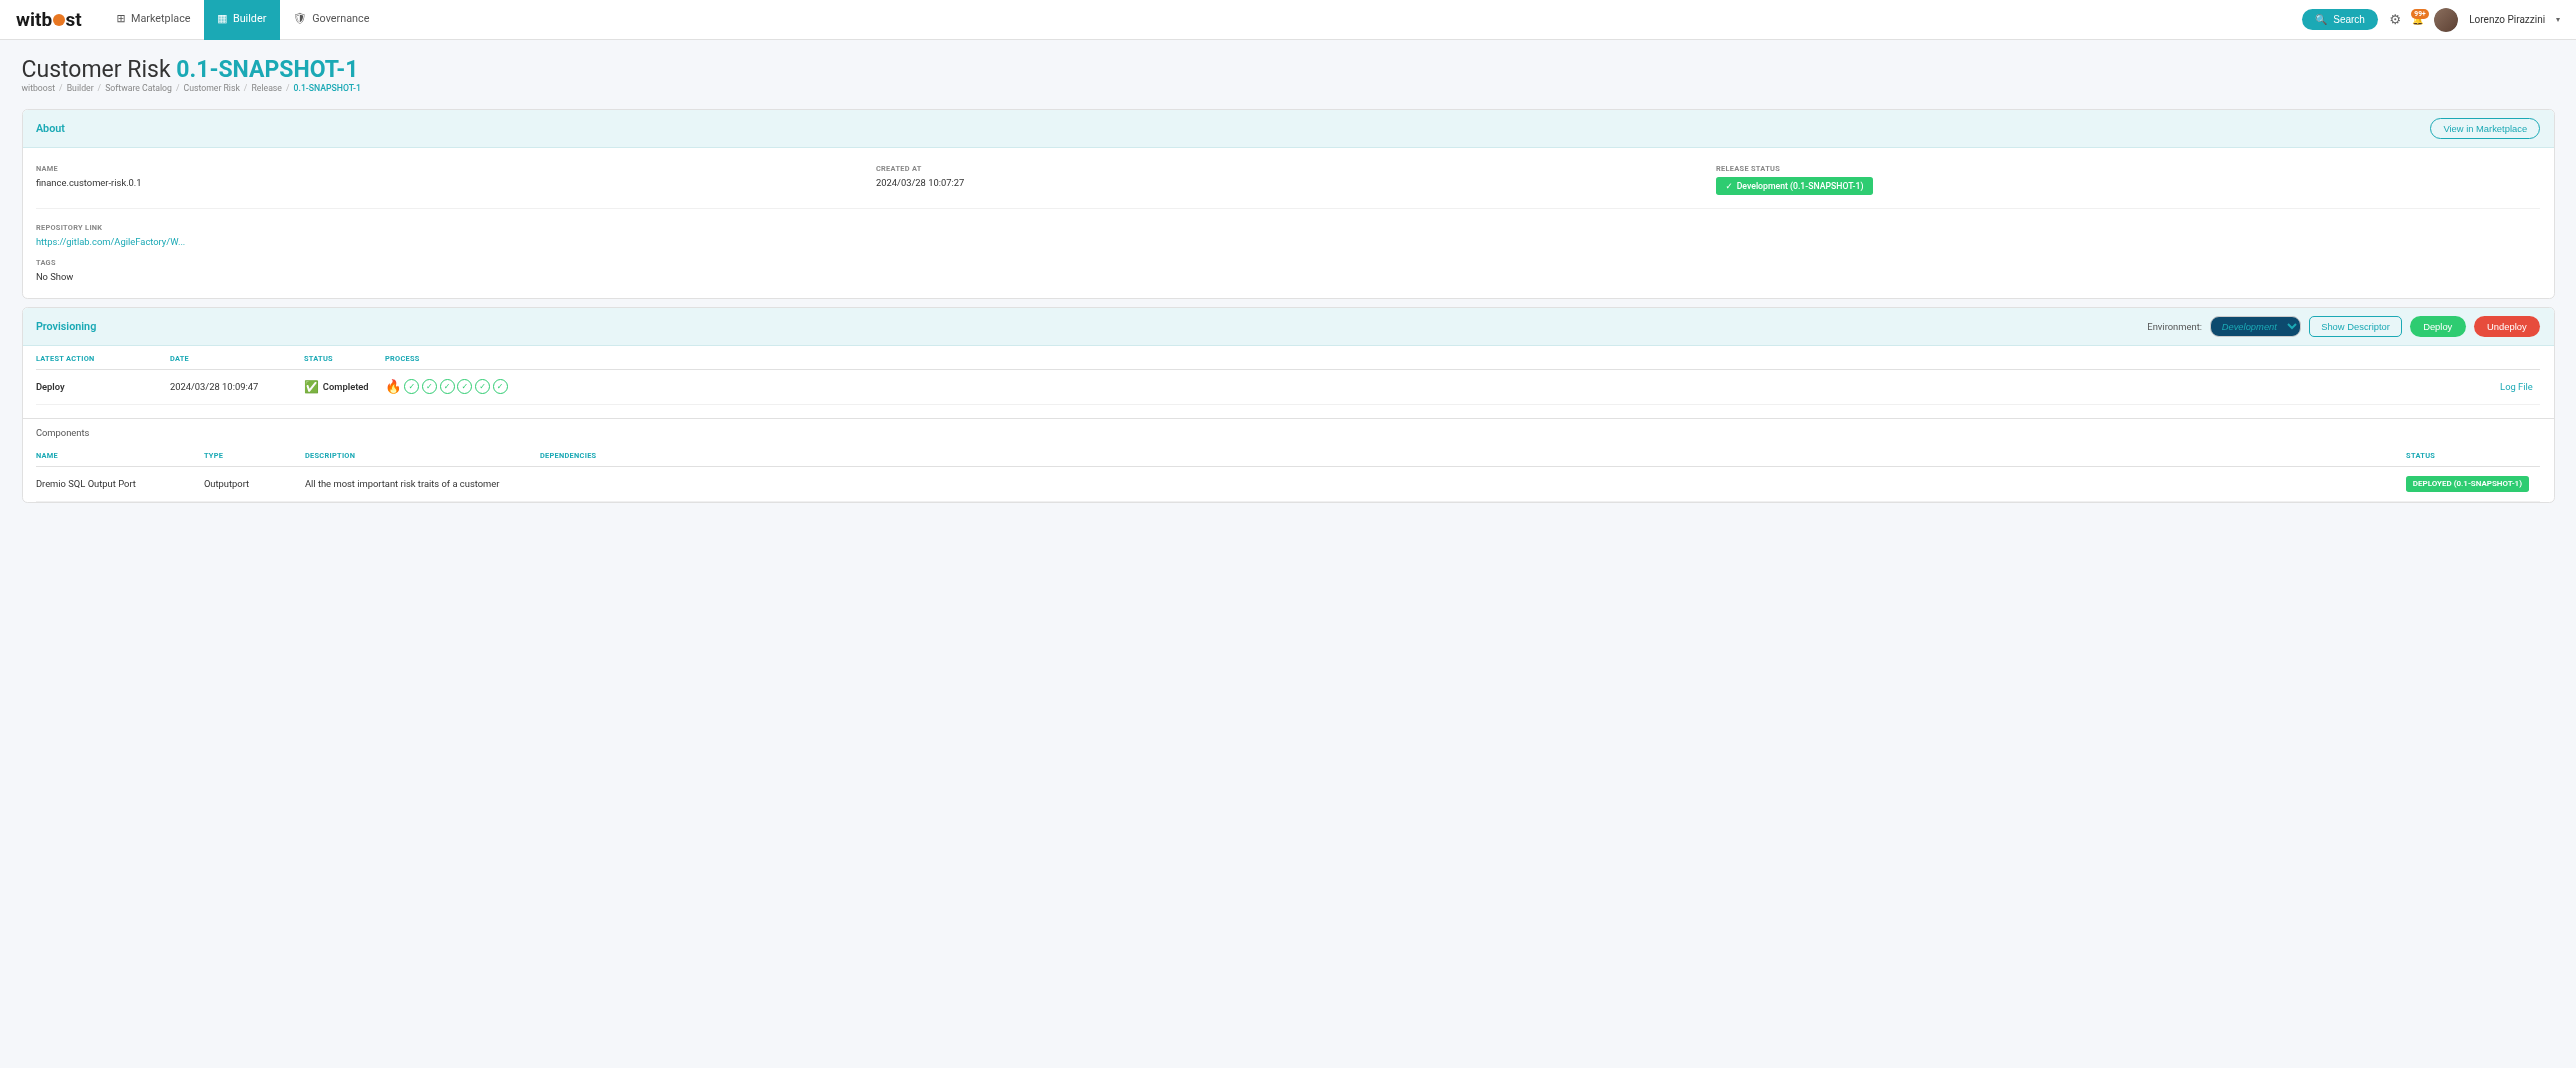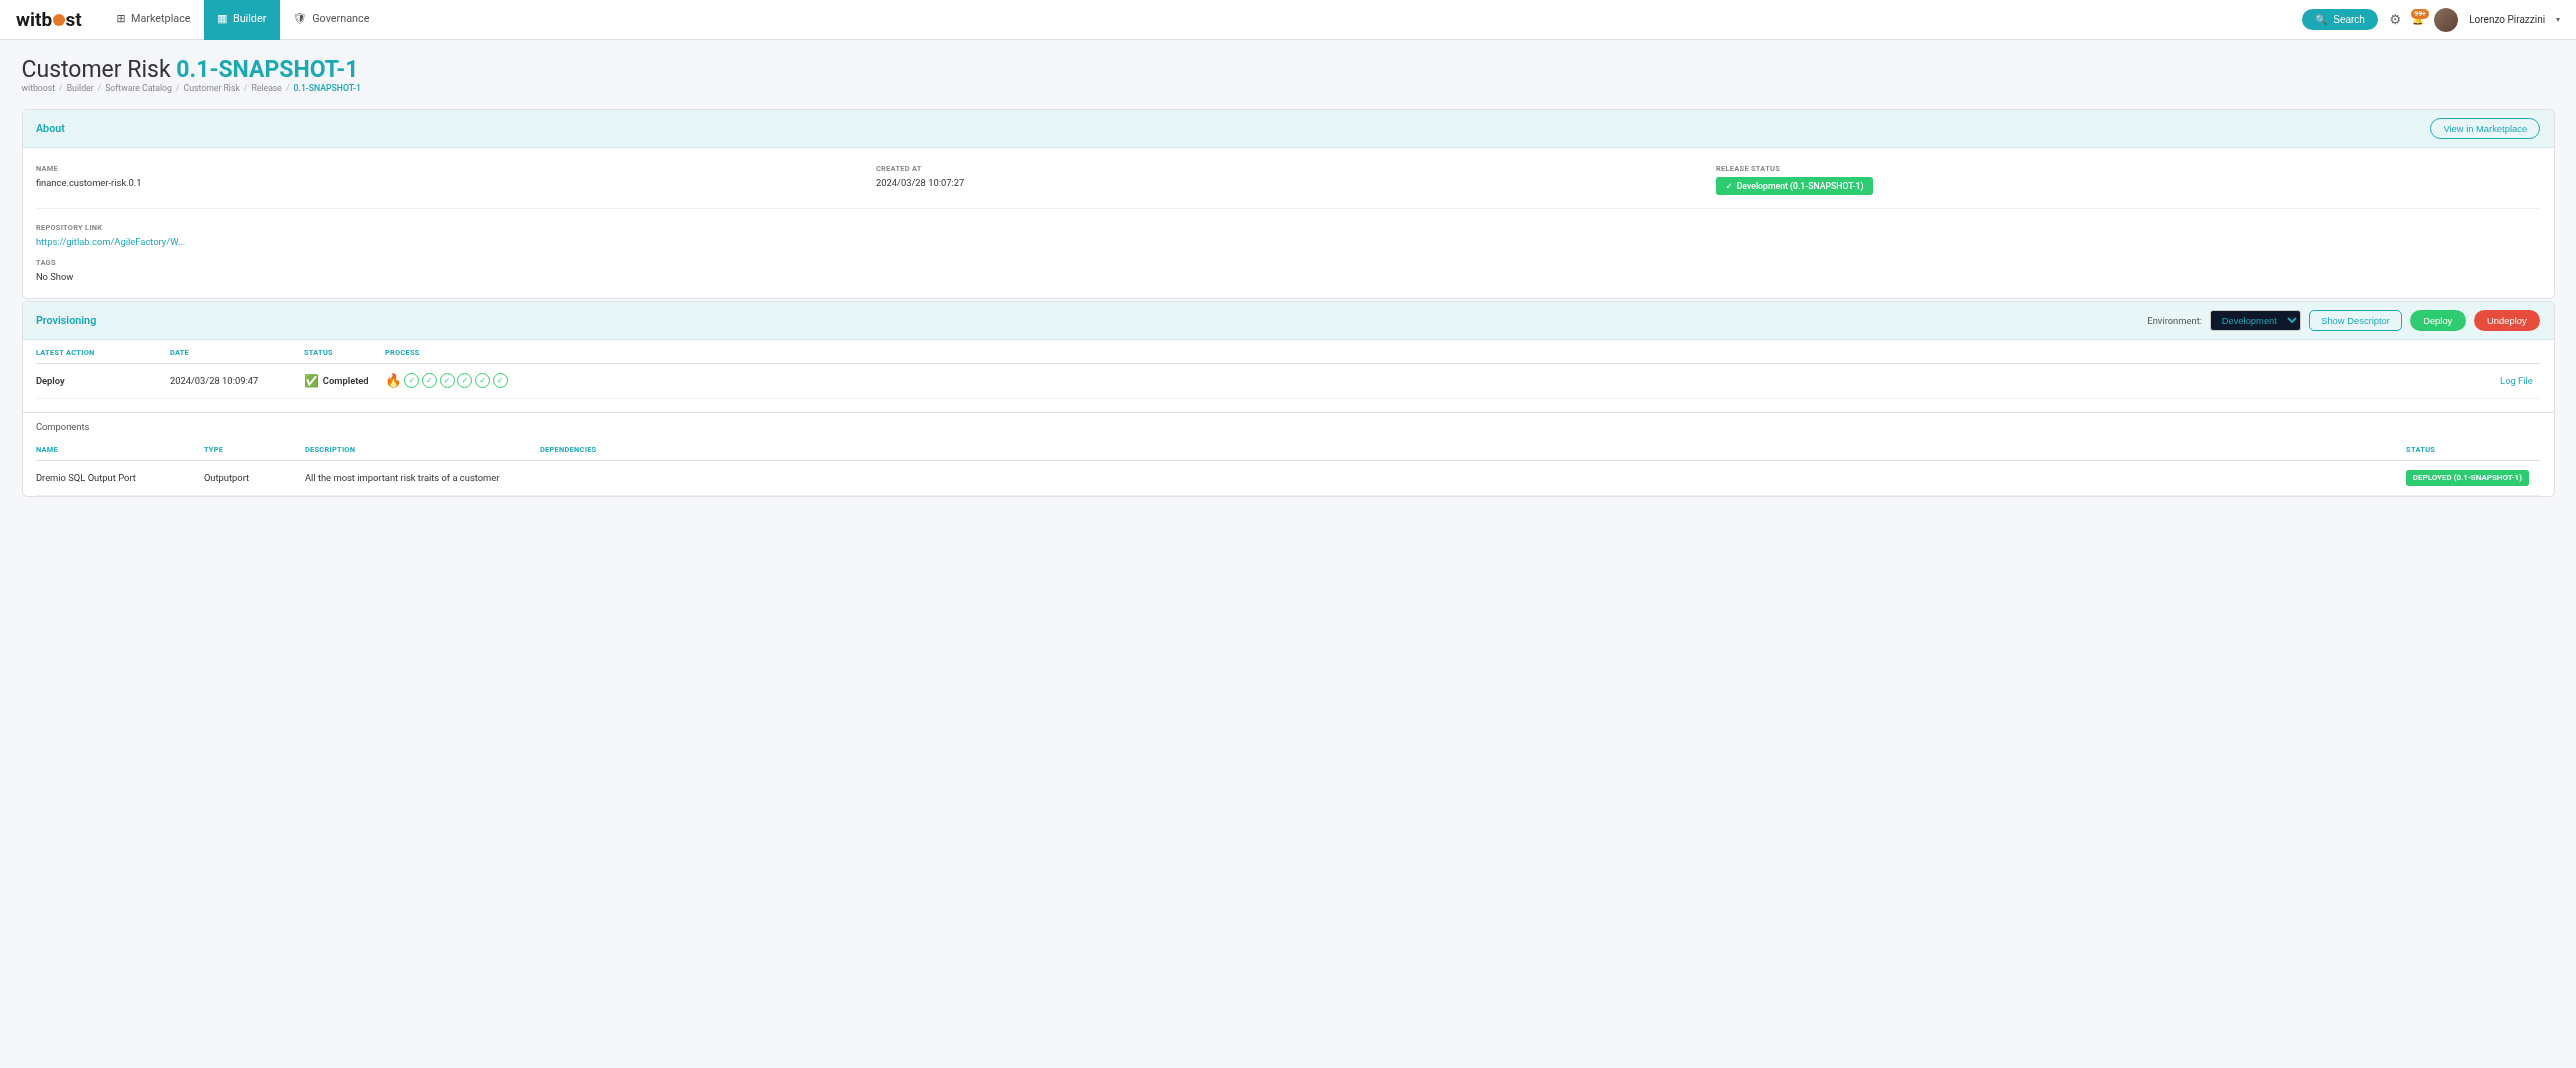"About" .card { margin-bottom: 2px -> 8px }
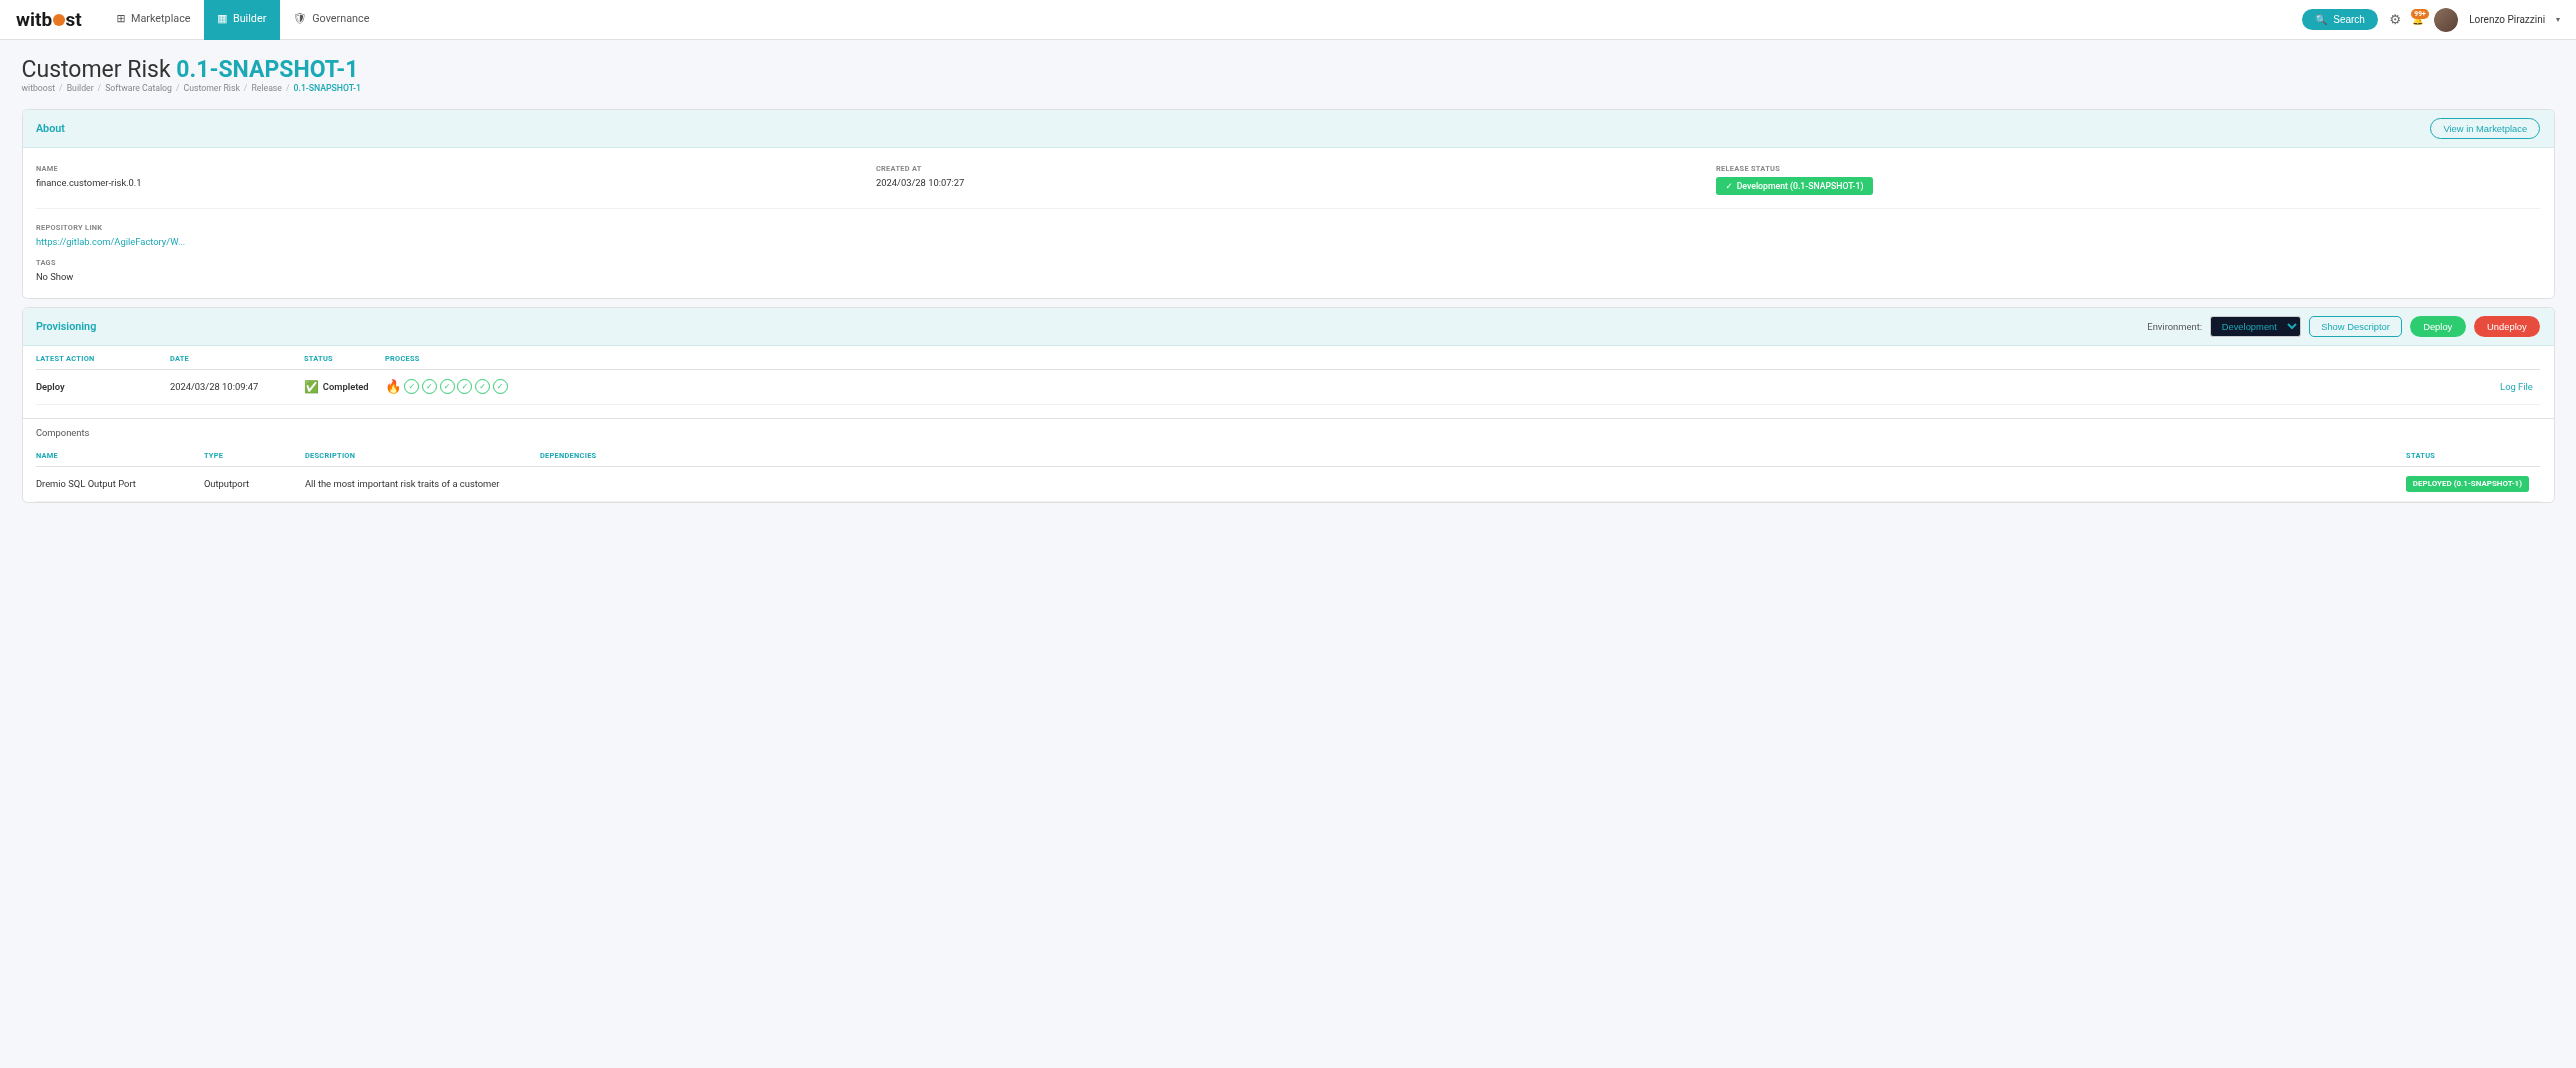"Development" .env-select { background: #0f172a -> #0c4a6e; border-radius: 3px -> 9px; font-style: none -> italic }
